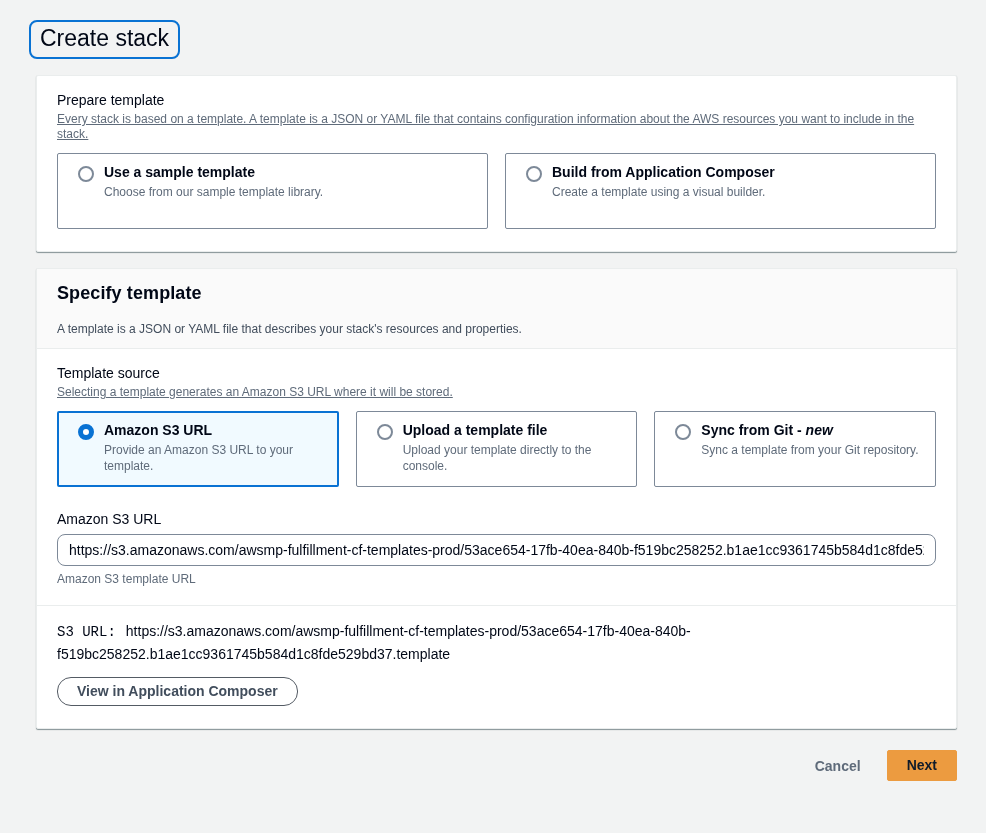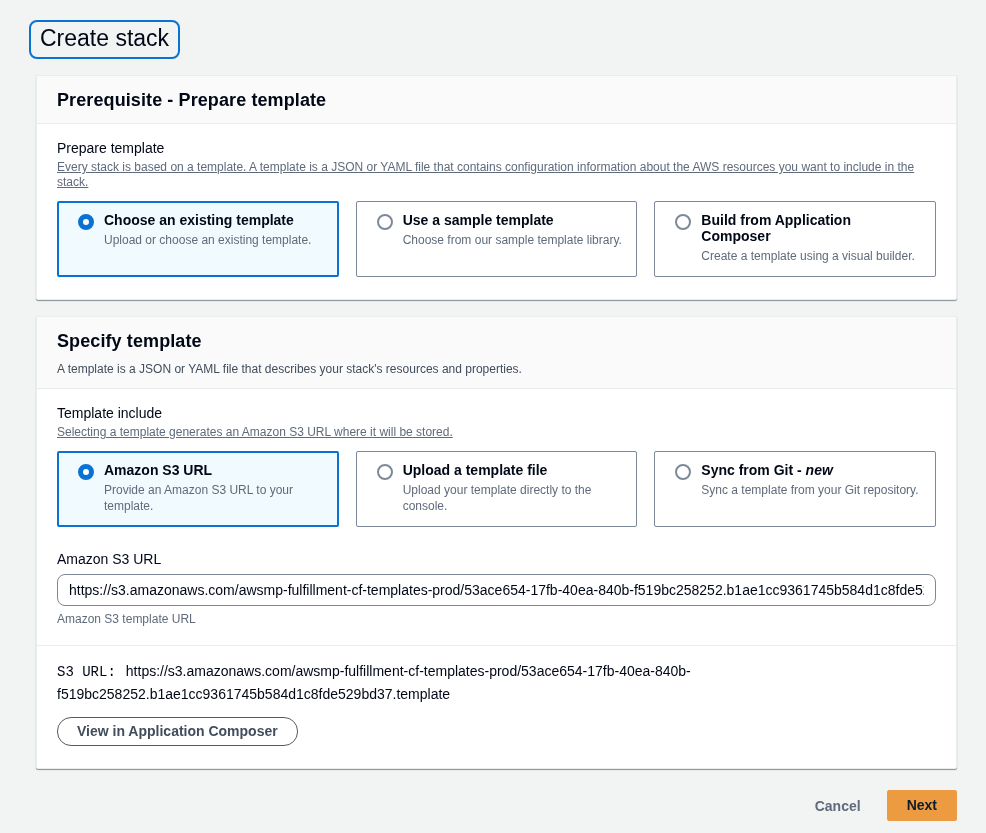"Prerequisite - Prepare template" div.container-header { html: <div> <h2>Prerequisite - Prepare template</h2> </div> -> none }
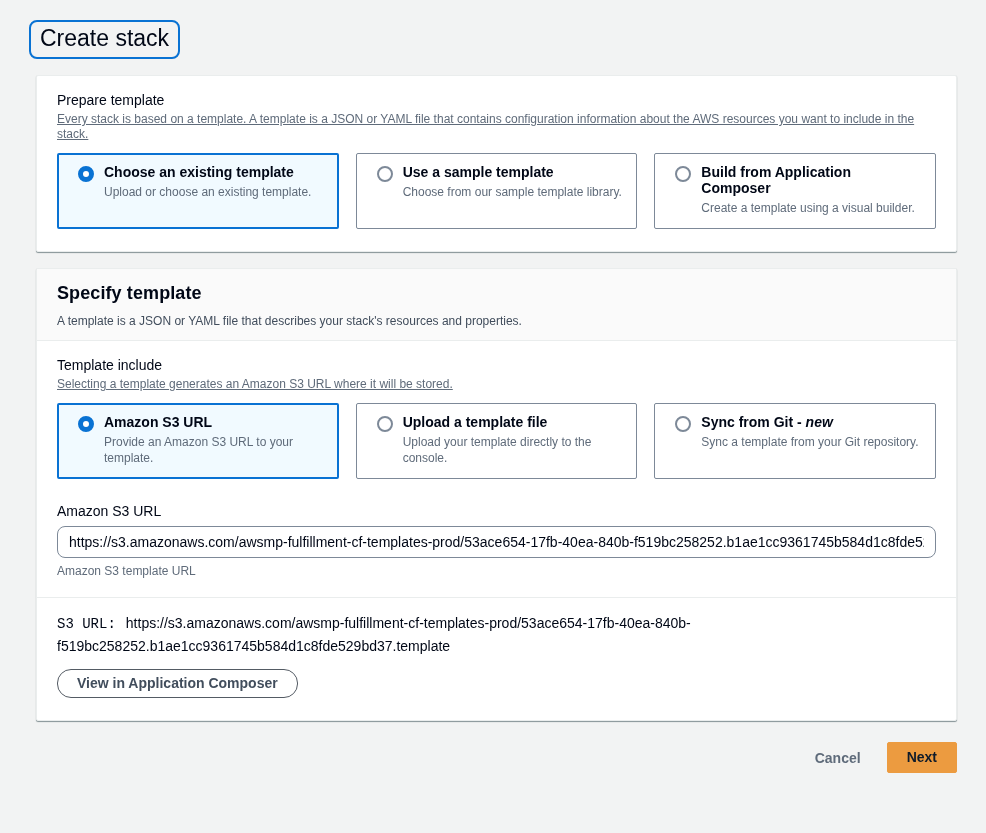"Choose an existing template" div.card { html: <div> <span></span> <div> <div>Choose an existing template</div> <div>Upload or choose an existing template.</div> </div> </div> -> none }
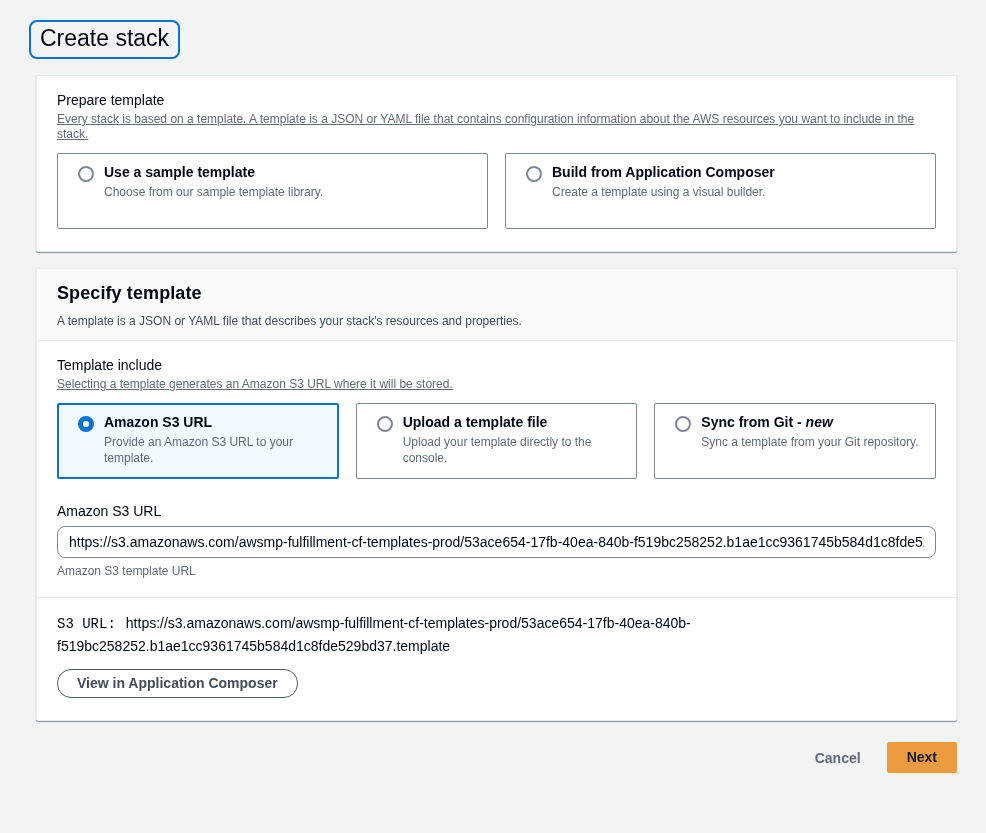"A template is a JSON" .container-header .header-desc { margin-top: 10px -> 18px }
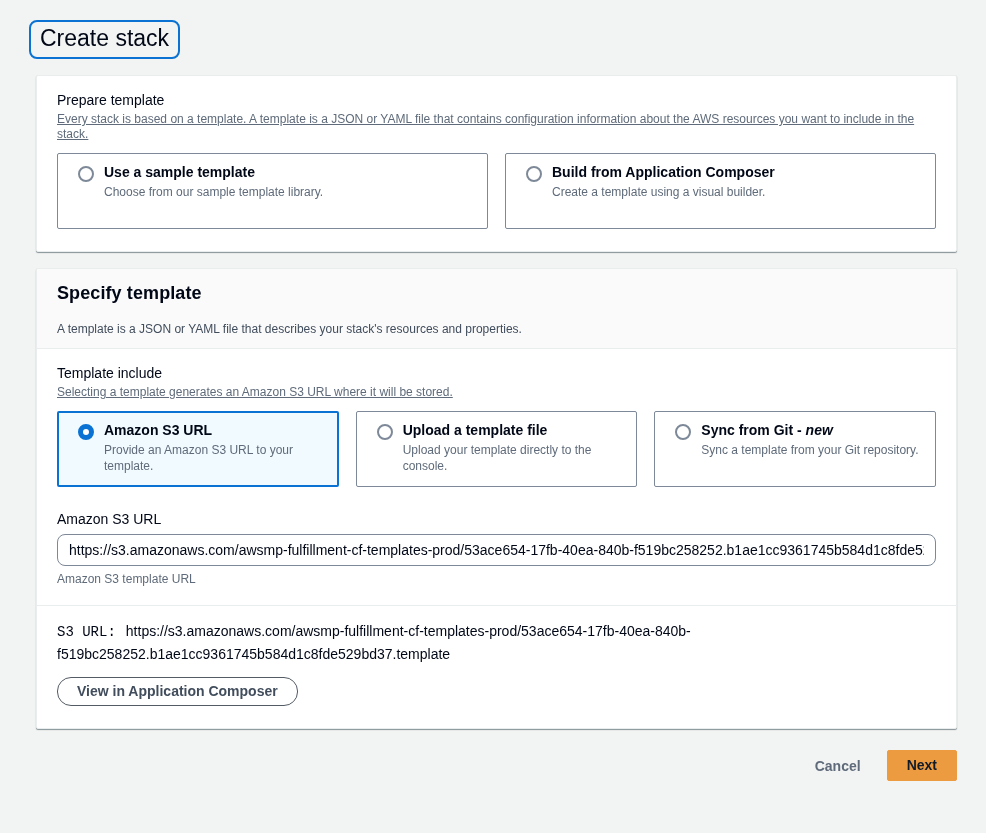"Template include" div.field-label { text: include -> source }
